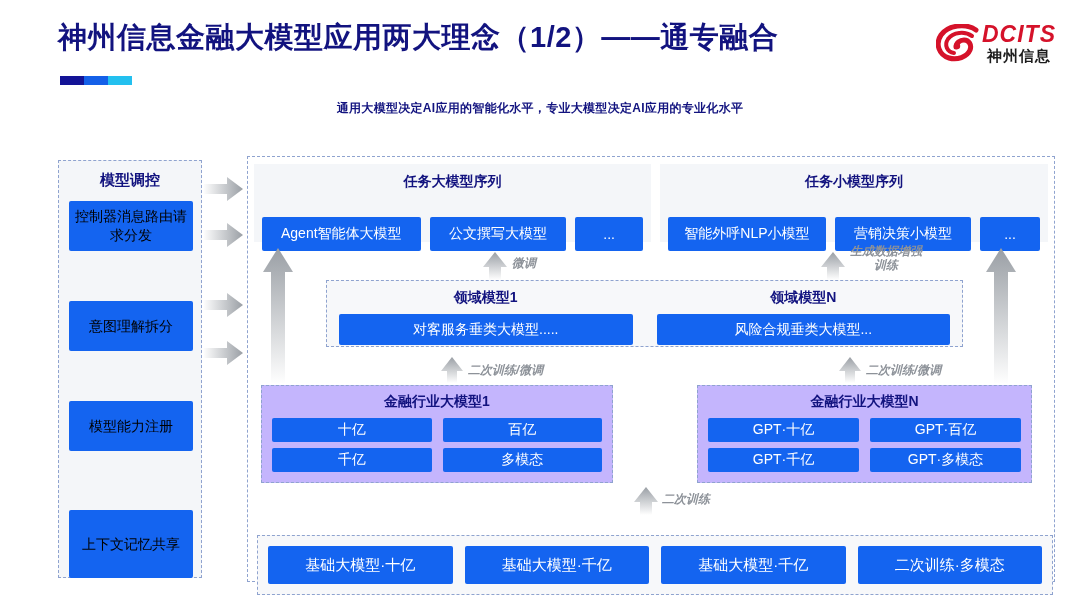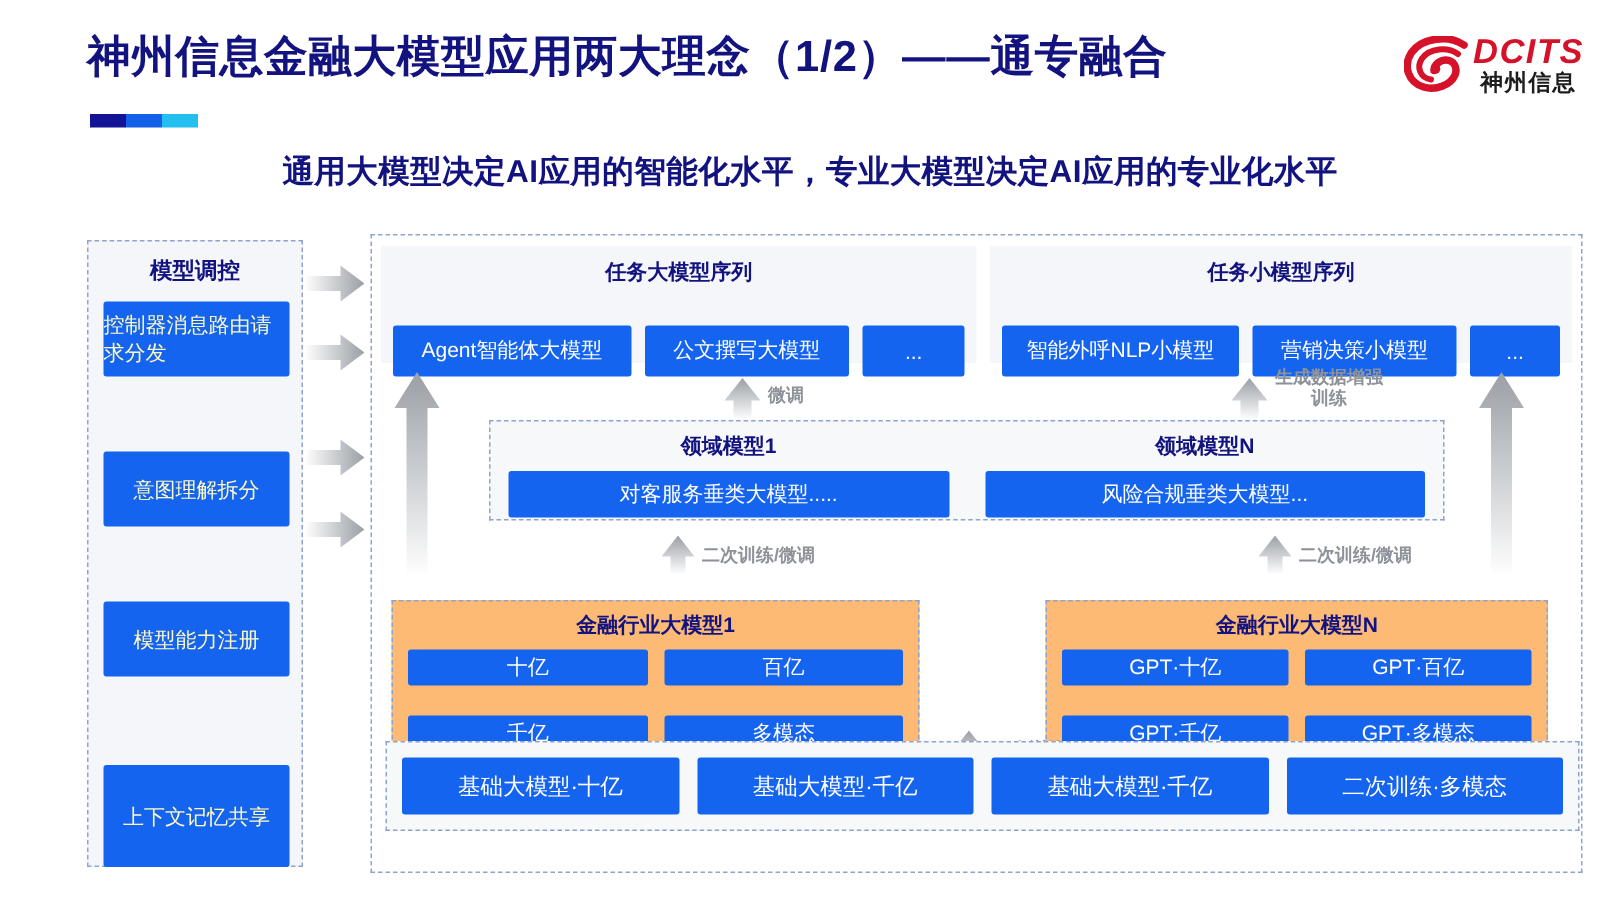"通用大模型决定AI应用的智能化水平，专业大模型决定AI应用的专业化水平" .subtitle { font-size: 21px -> 12px }
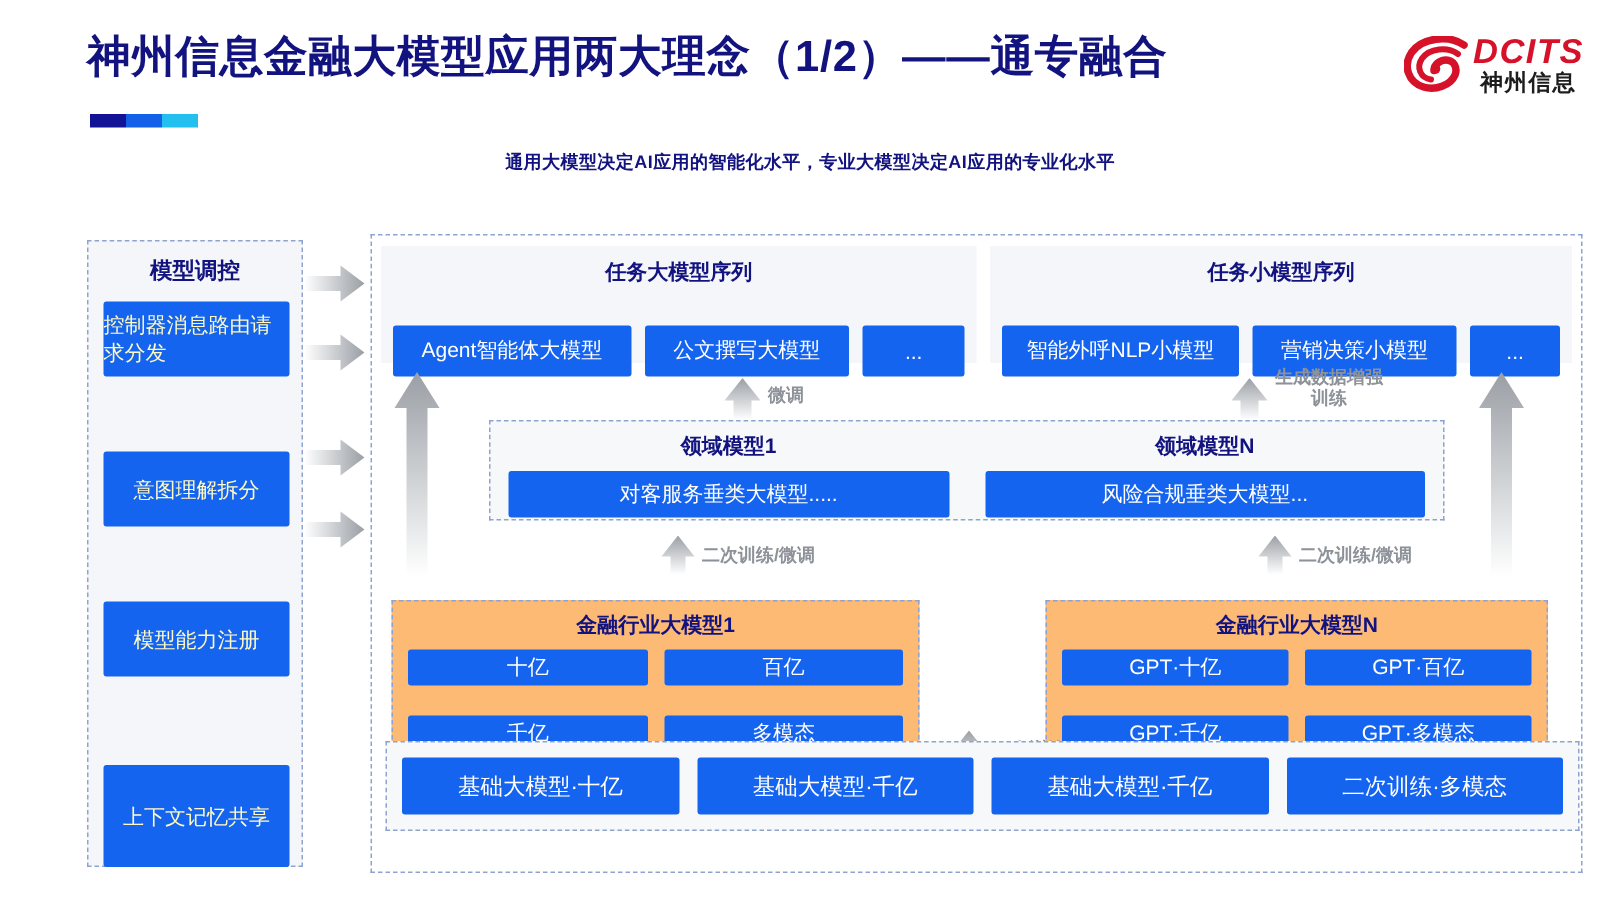"控制器消息路由请求分发" .side-item { color: #fef9c3 -> #000000; text-align: none -> center }
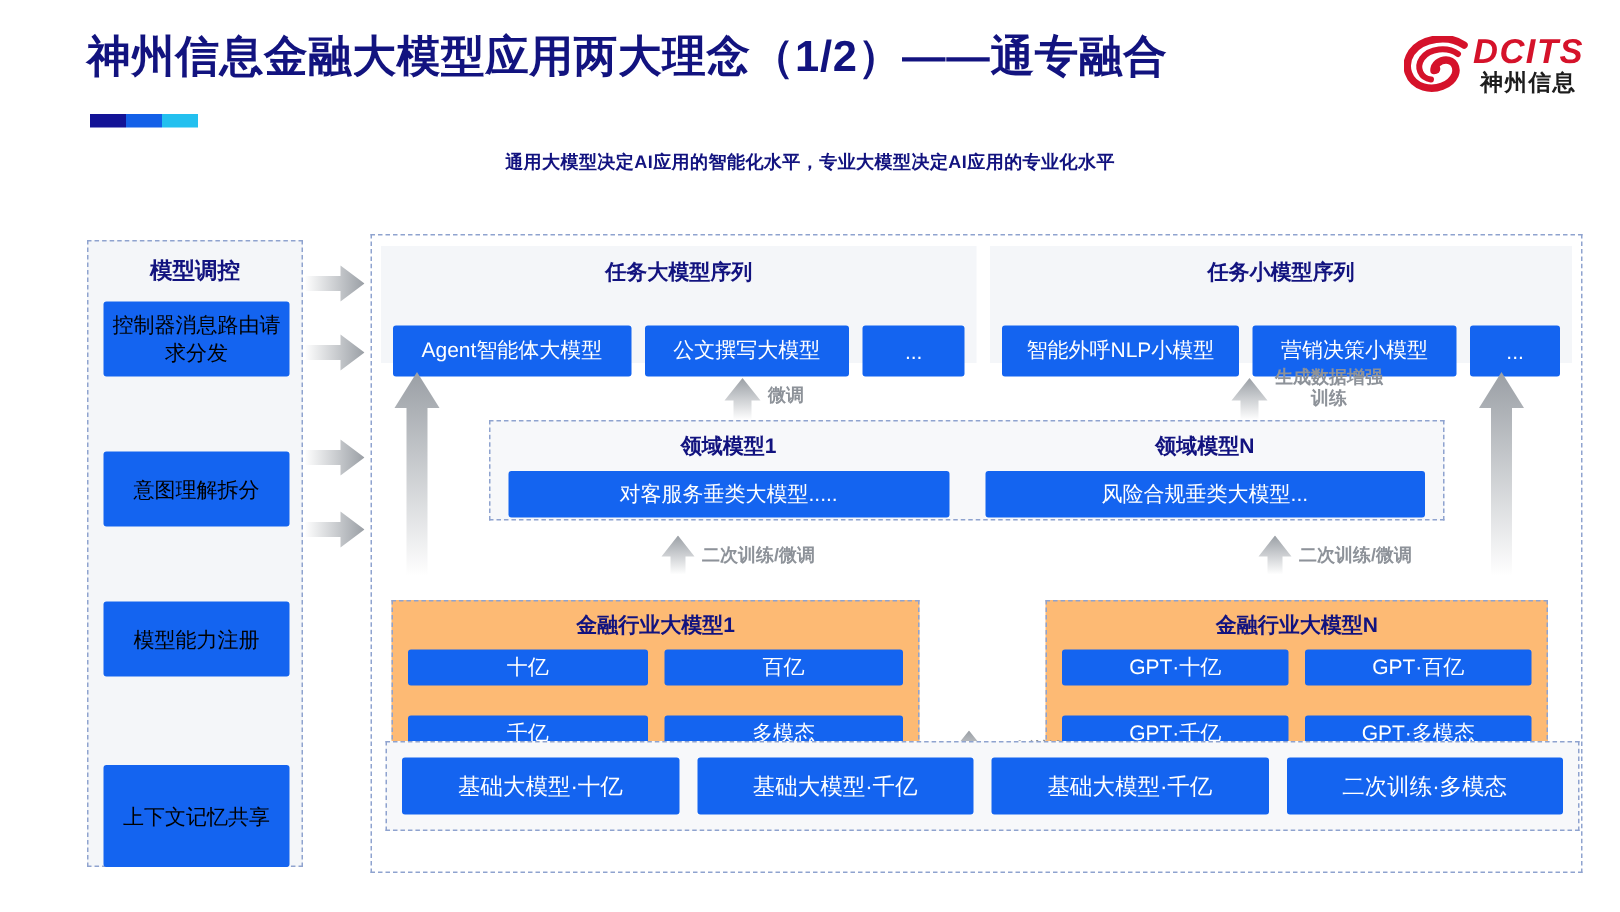"生成数据增强" .arrow-label { font-style: none -> italic }
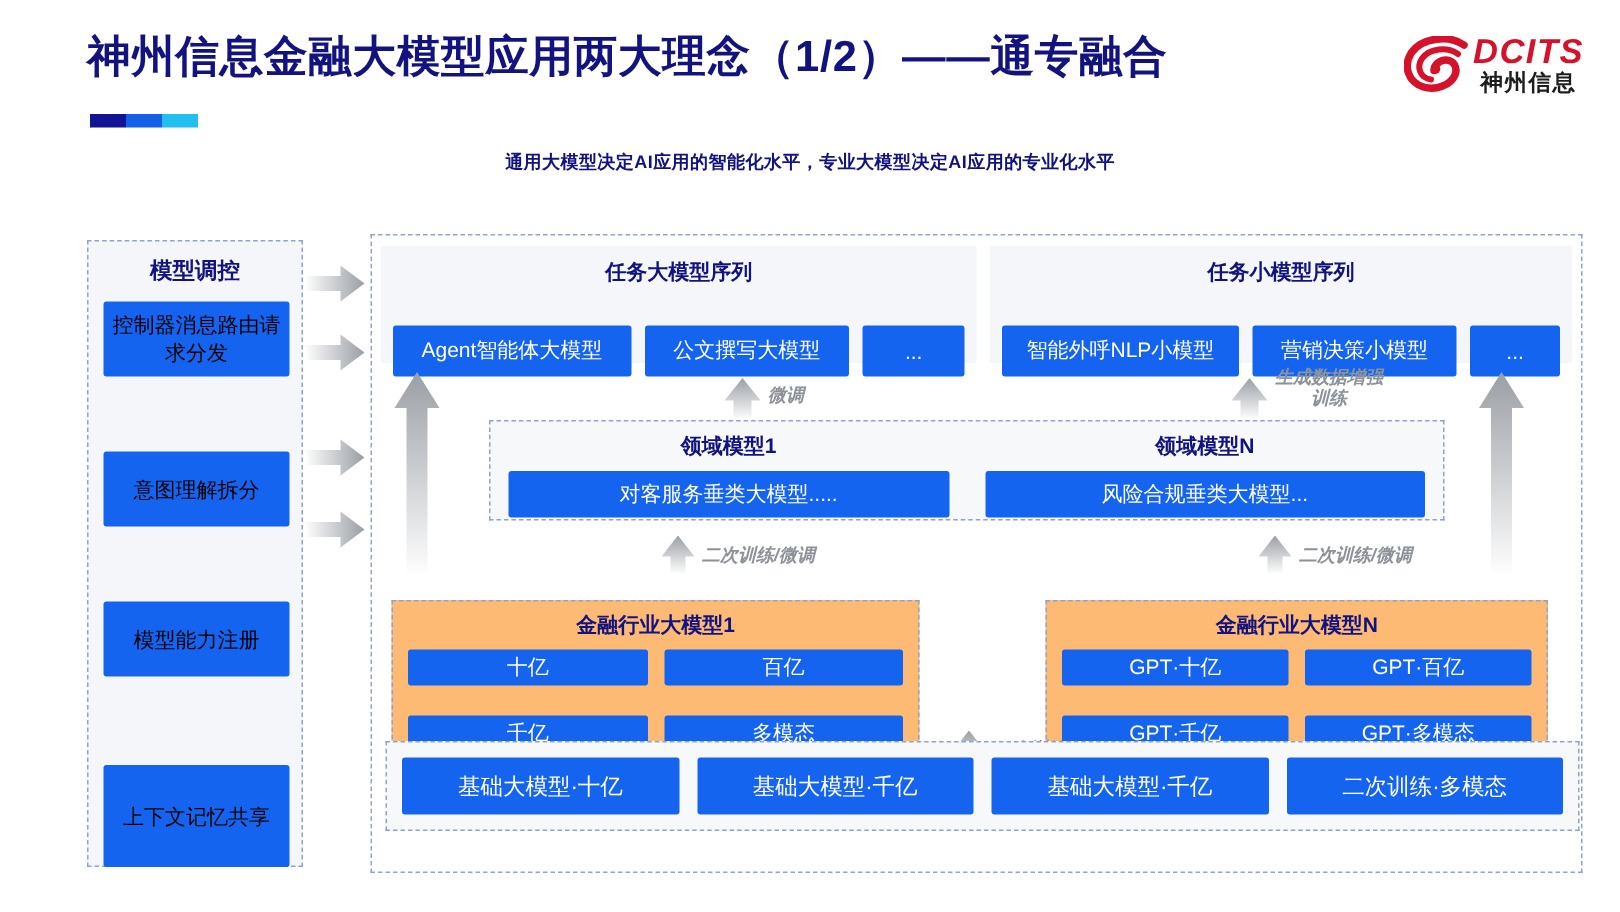"金融行业大模型1" .ind-frame { background: #fdba74 -> #c4b5fd; top: 400px -> 385px }
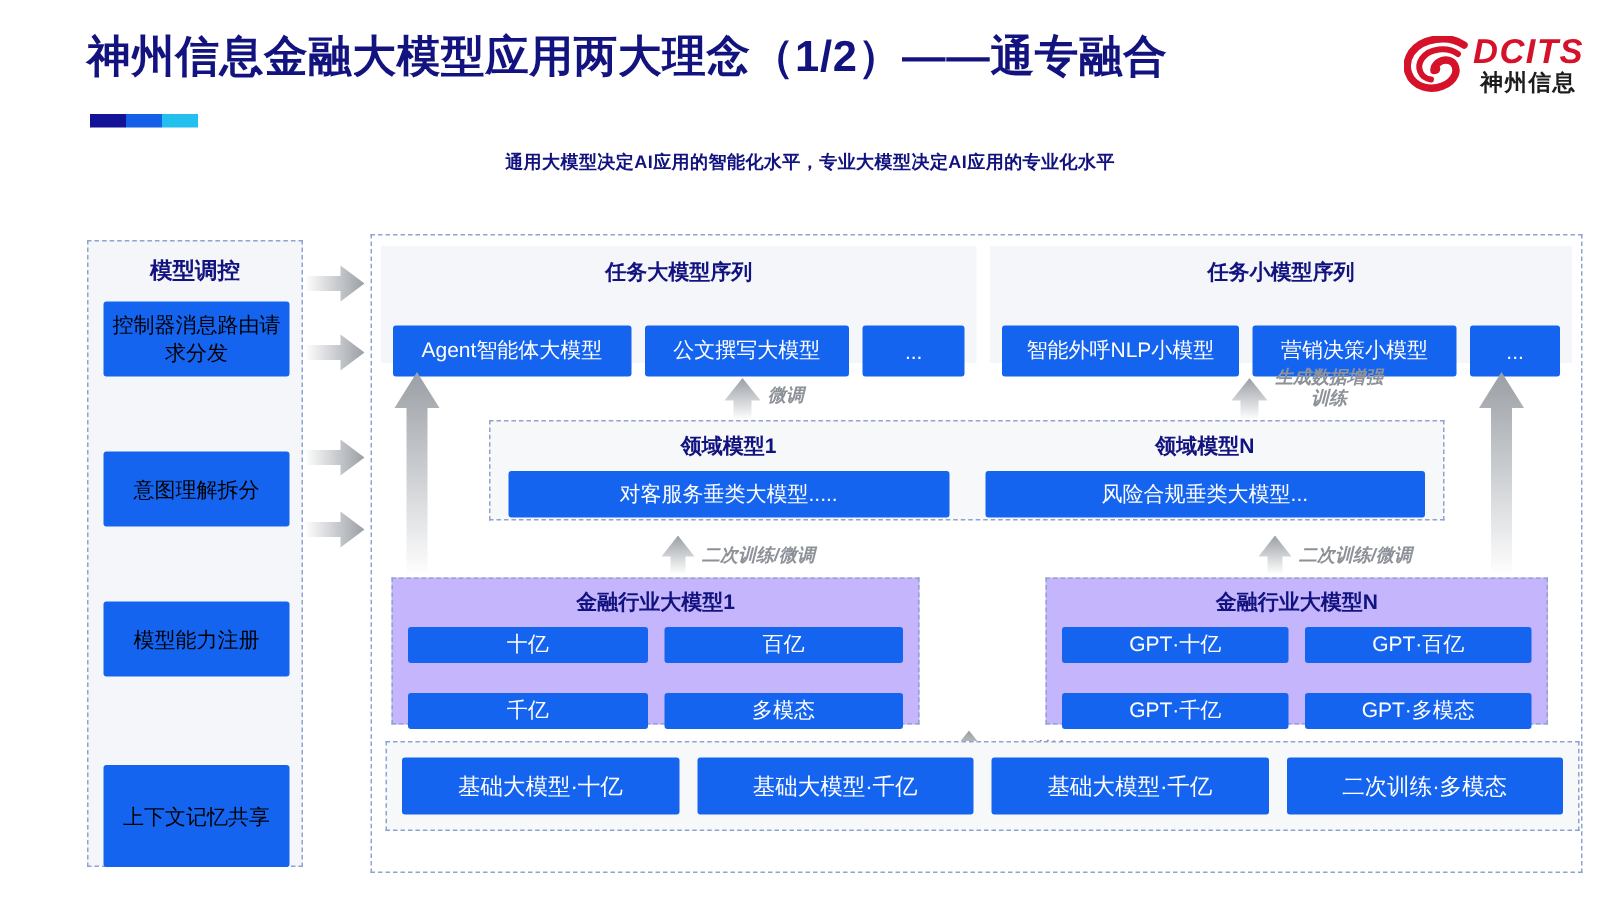"十亿" .ind-grid { gap: 20px 11px -> 6px 11px }
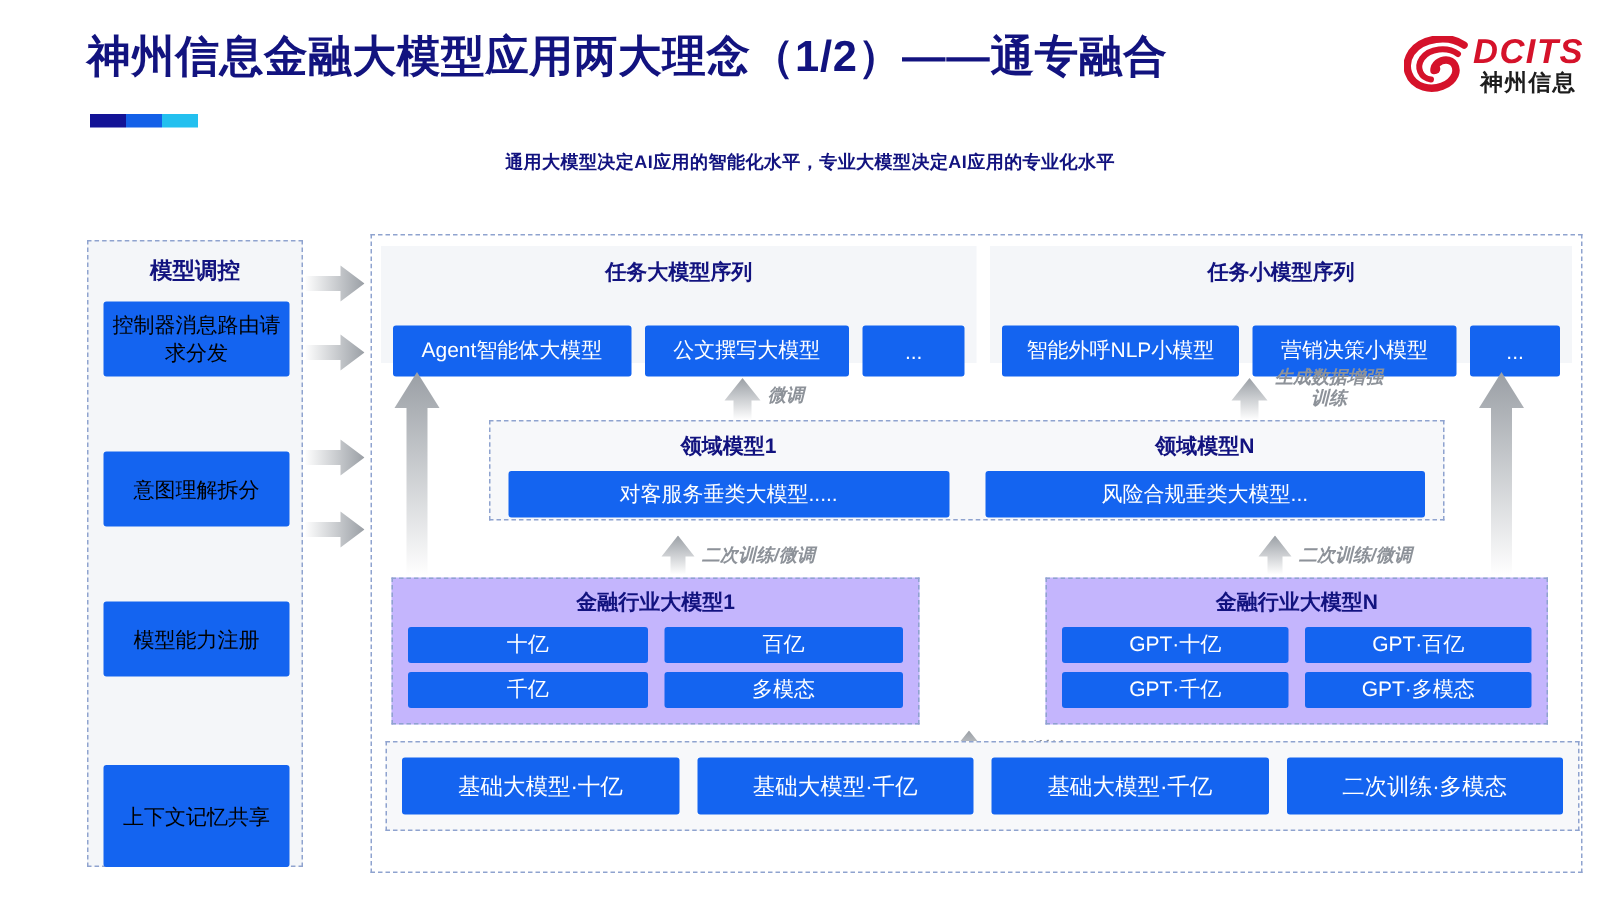"基础大模型·十亿" .base-frame { top: 494px -> 535px }
